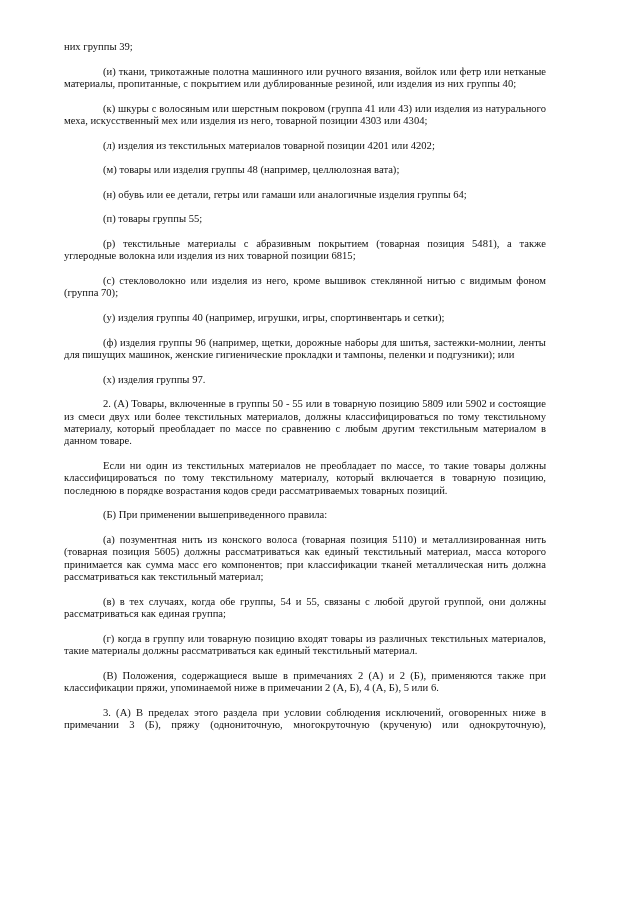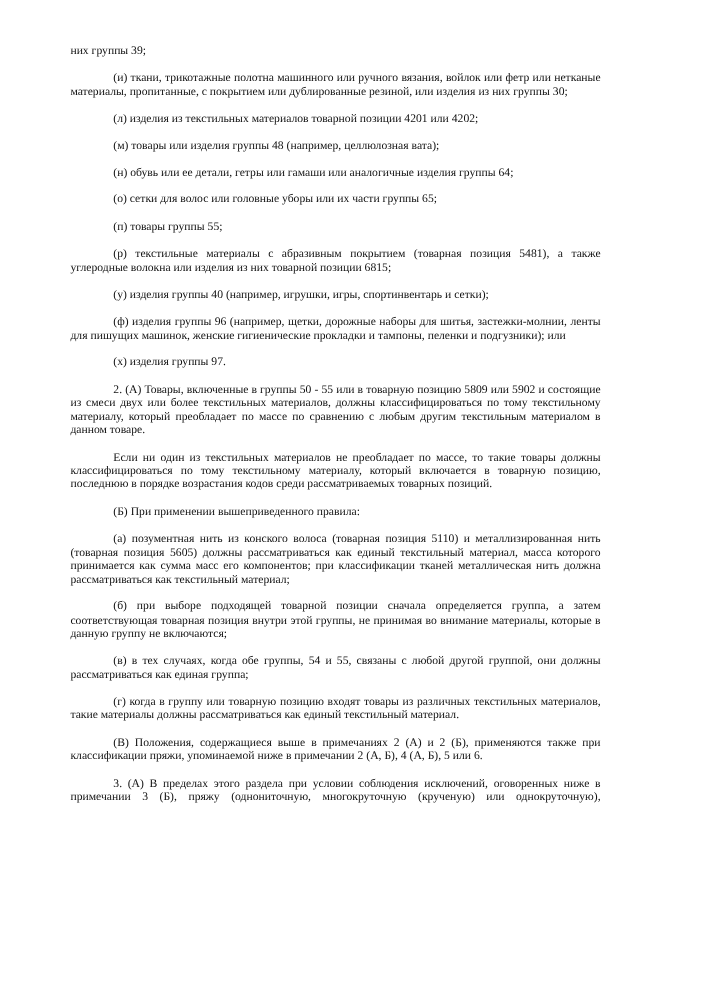"(и) ткани, трикотажные полотна машинного" p.ind { text: 30 -> 40 }
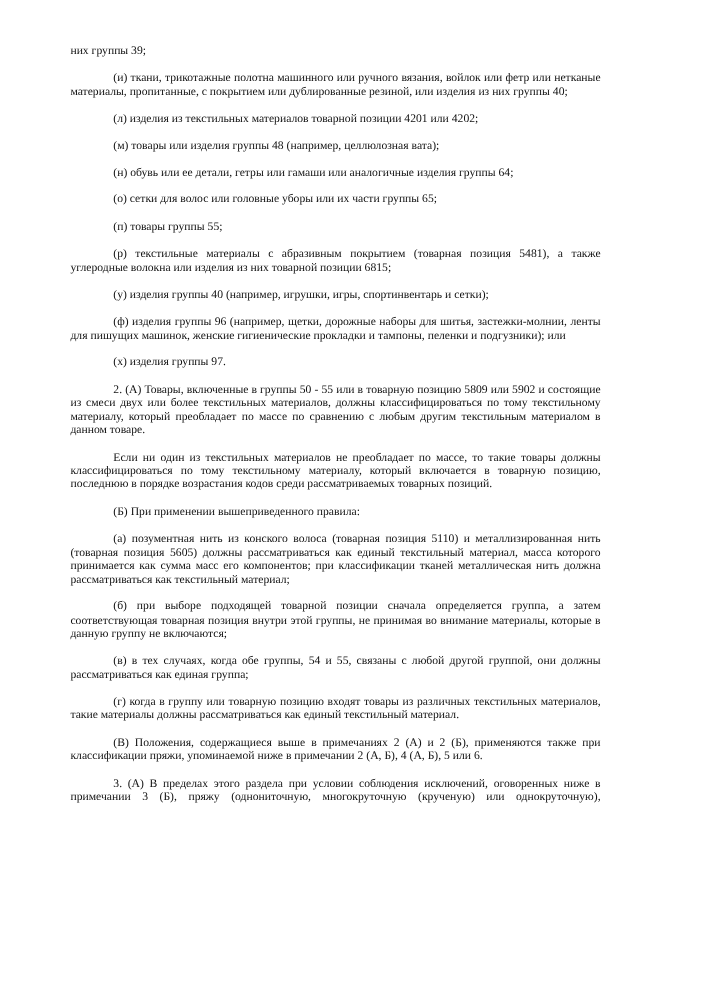"(к) шкуры с волосяным или" p.ind { html: none -> <p>(к) шкуры с волосяным или шерстным покровом (группа 41 или 43) или изделия из натурального меха, искусственный мех или изделия из него, товарной позиции 4303 или 4304;</p> }
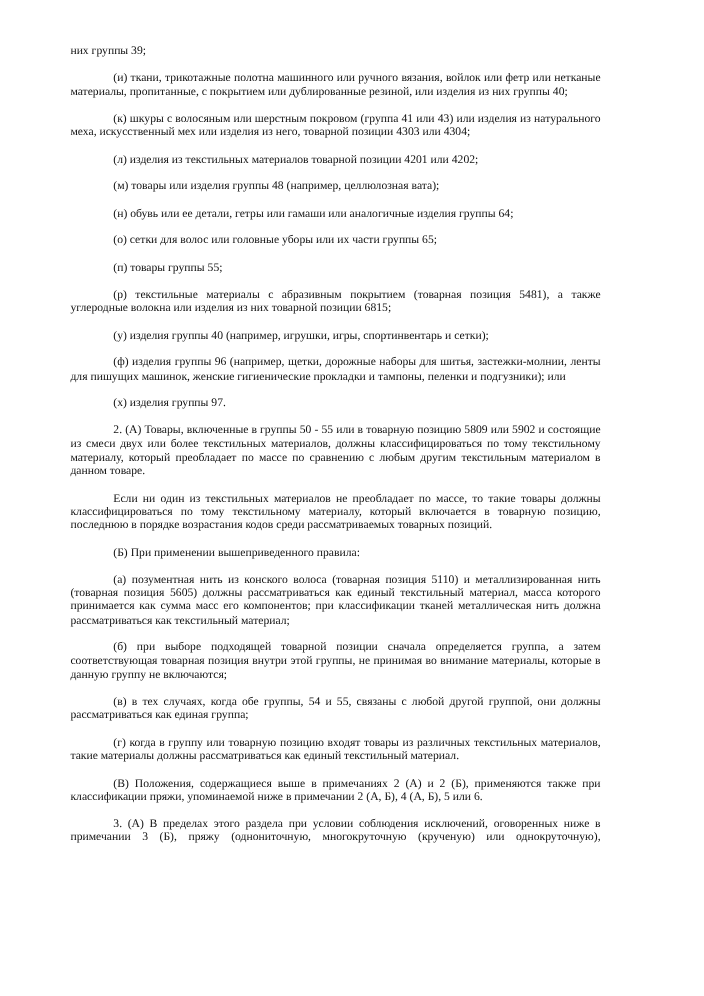"(о) сетки для волос или" p.ind { html: <p>(о) сетки для волос или головные уборы или их части группы 65;</p> -> none }
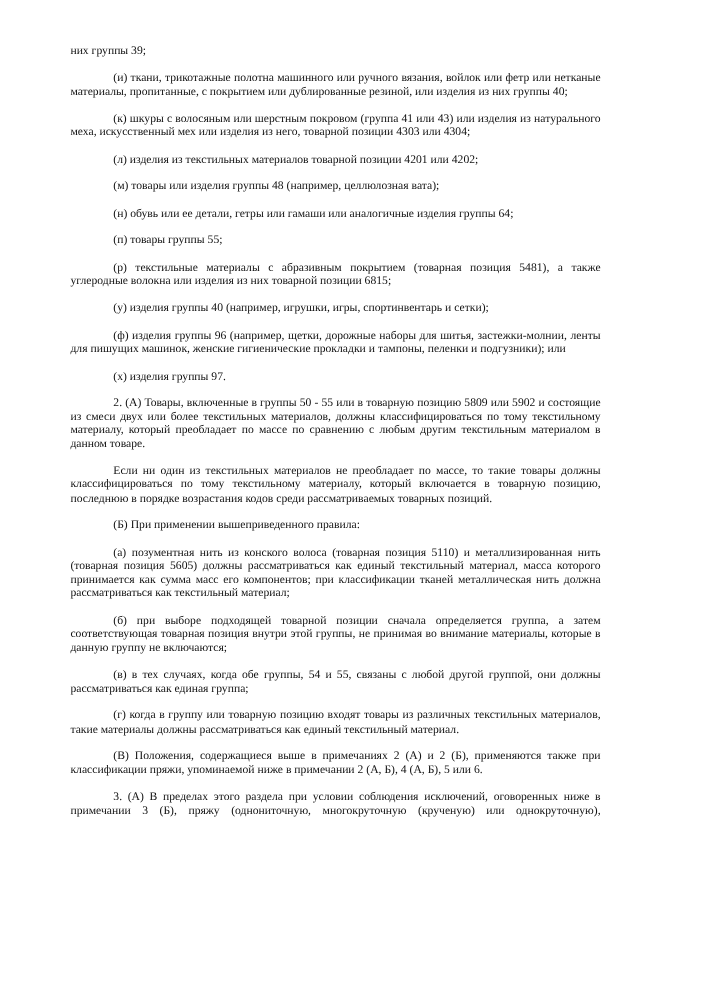"(с) стекловолокно или изделия из" p.ind { html: none -> <p>(с) стекловолокно или изделия из него, кроме вышивок стеклянной нитью с видимым фоном (группа 70);</p> }
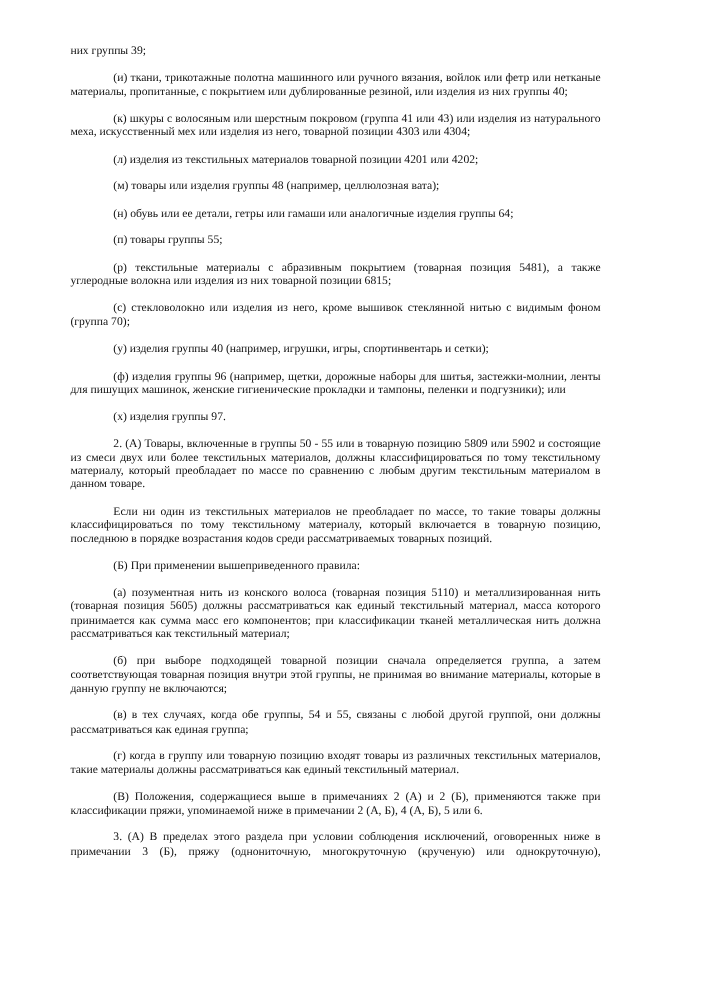"(б) при выборе подходящей товарной" p.ind { html: <p>(б) при выборе подходящей товарной позиции сначала определяется группа, а затем соответствующая товарная позиция внутри этой группы, не принимая во внимание материалы, которые в данную группу не включаются;</p> -> none }
